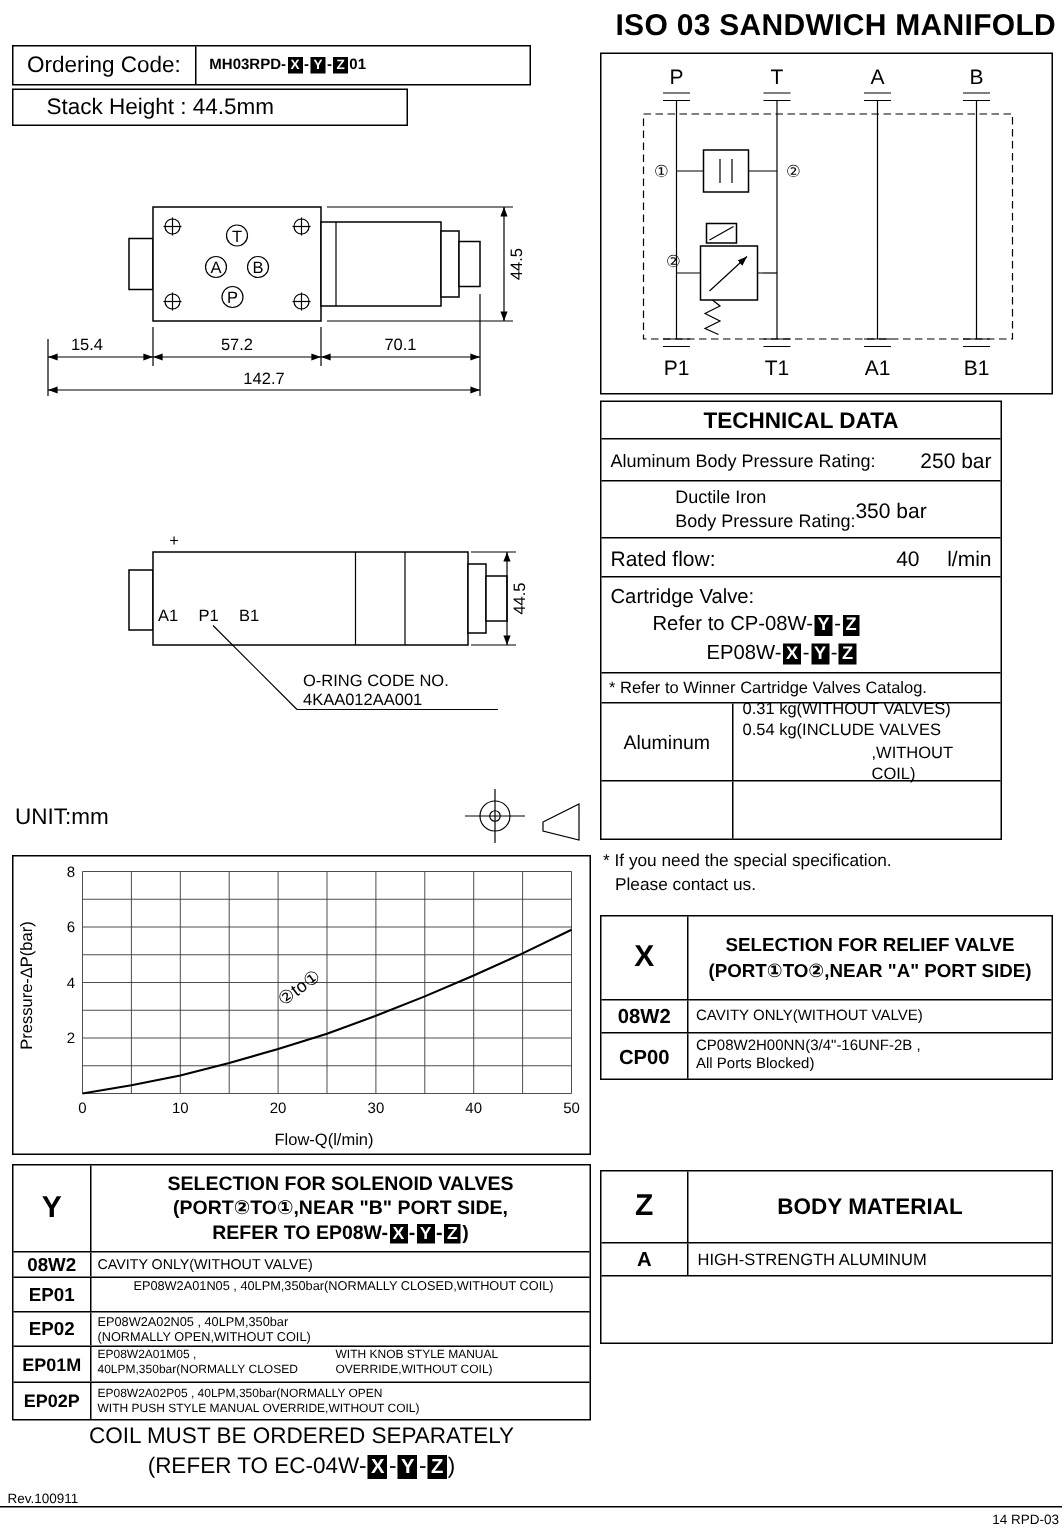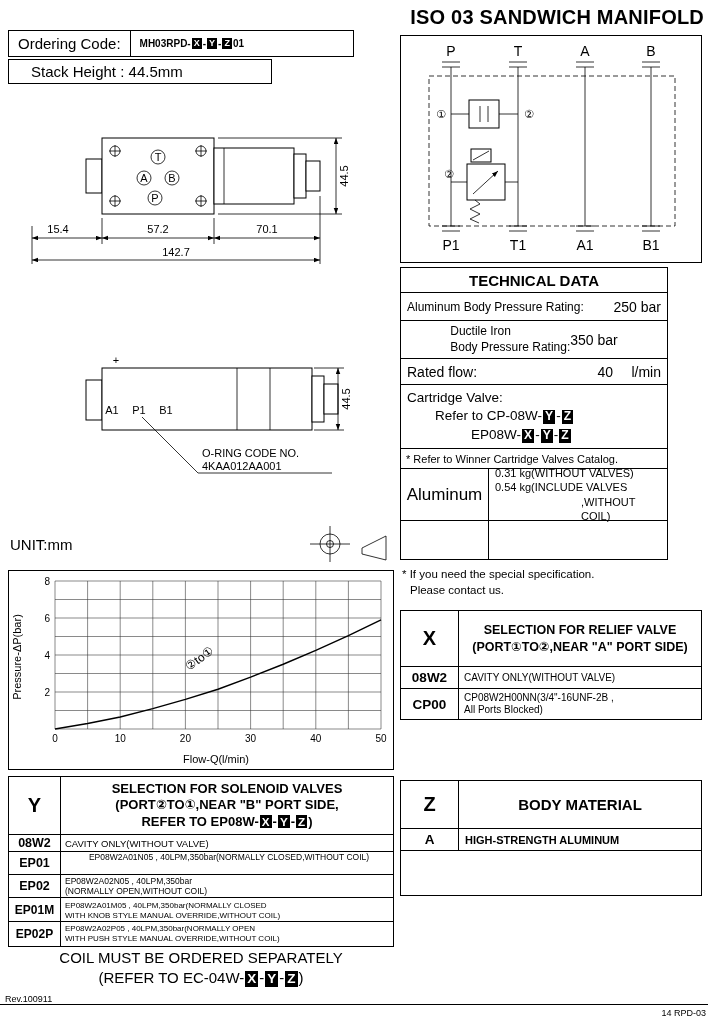"Aluminum" div.keycell { font-size: 17px -> 13px }
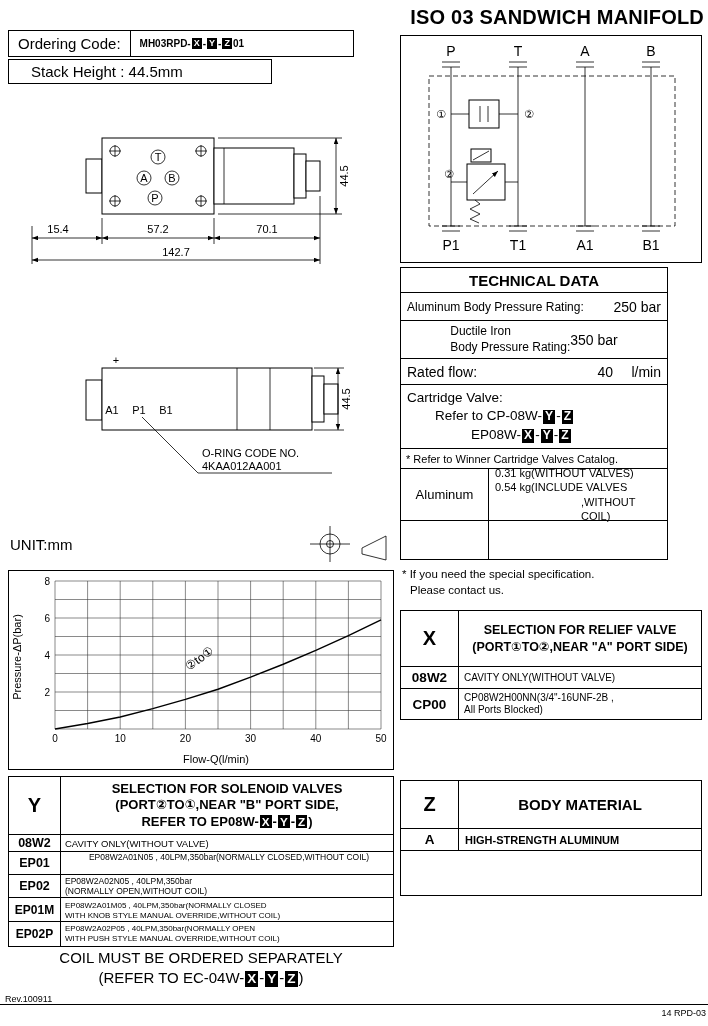"HIGH-STRENGTH ALUMINUM" div { font-weight: bold -> normal }
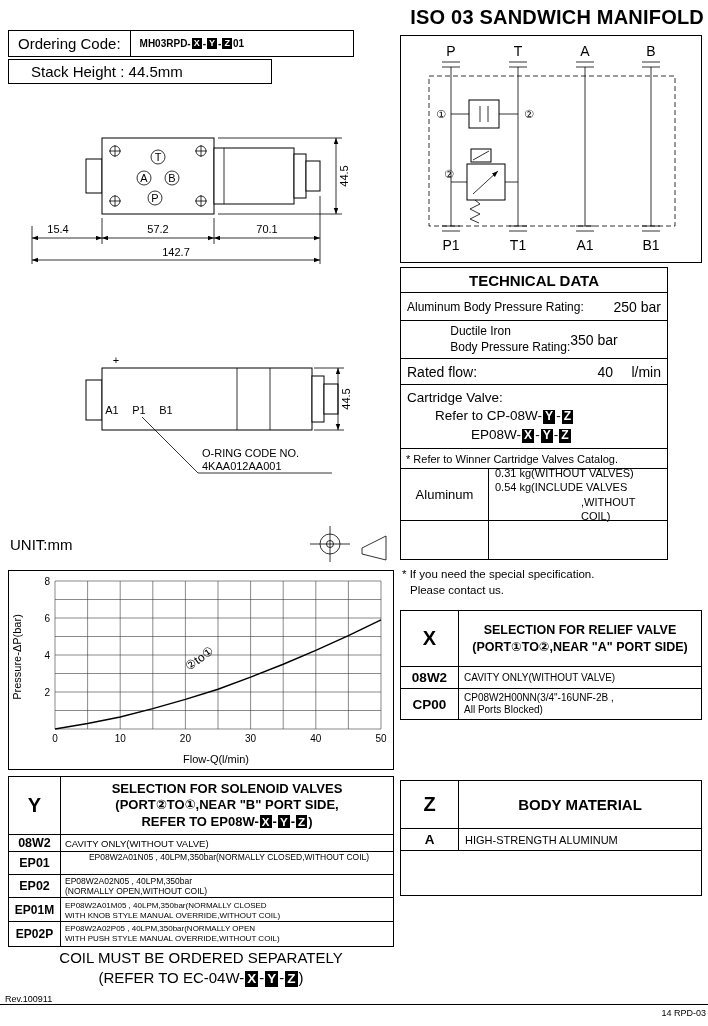"EP08W2A01M05 , 40LPM,350bar(NORMALLY" div { flex-direction: column -> row }
